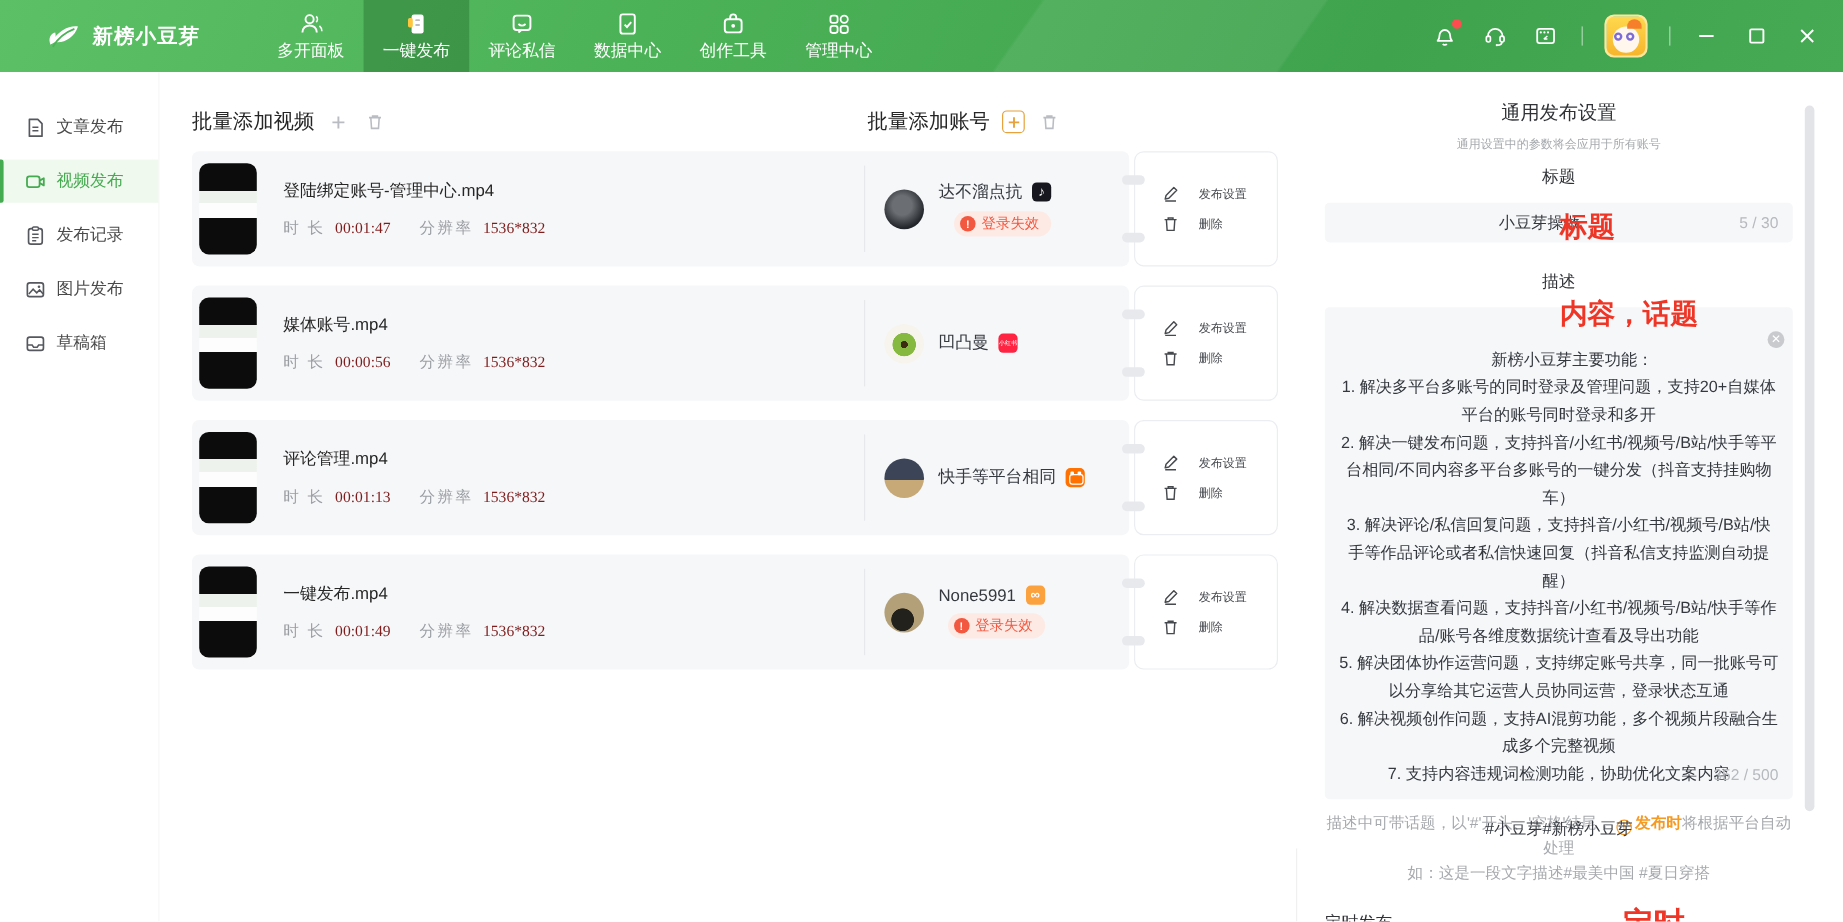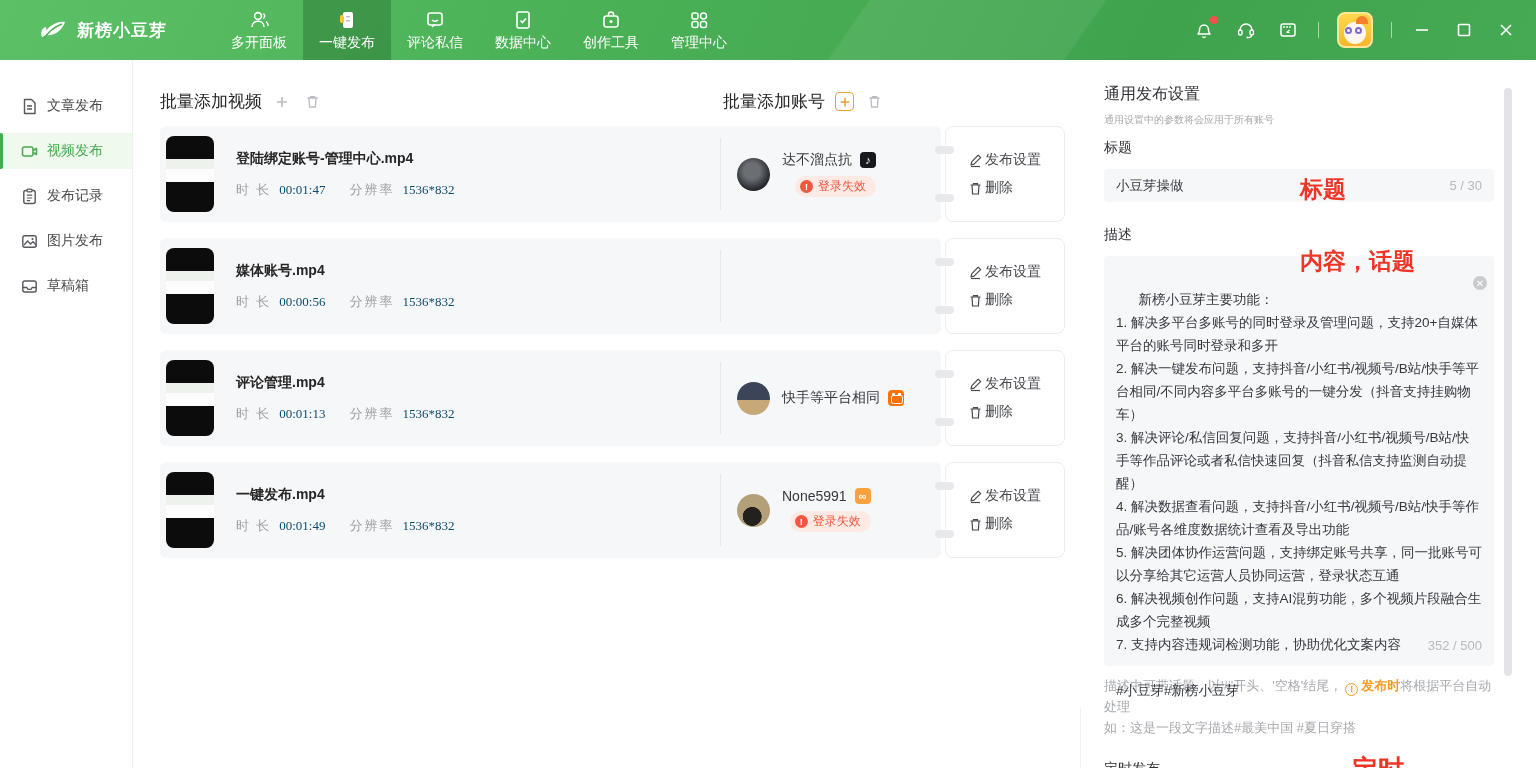"通用发布设置" .panel { text-align: none -> center }
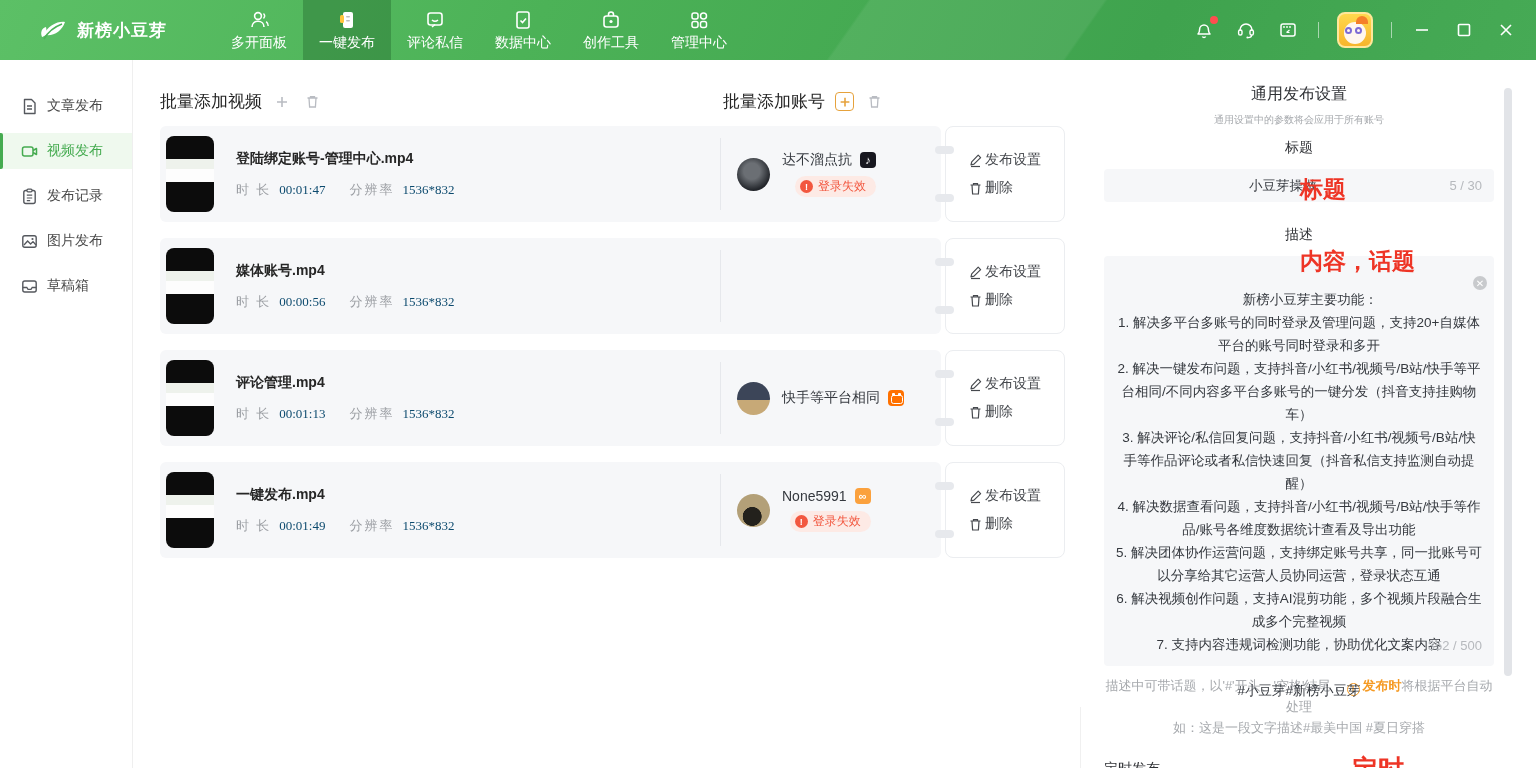"登陆绑定账号-管理中心.mp4" .vid-title { font-weight: bold -> normal }
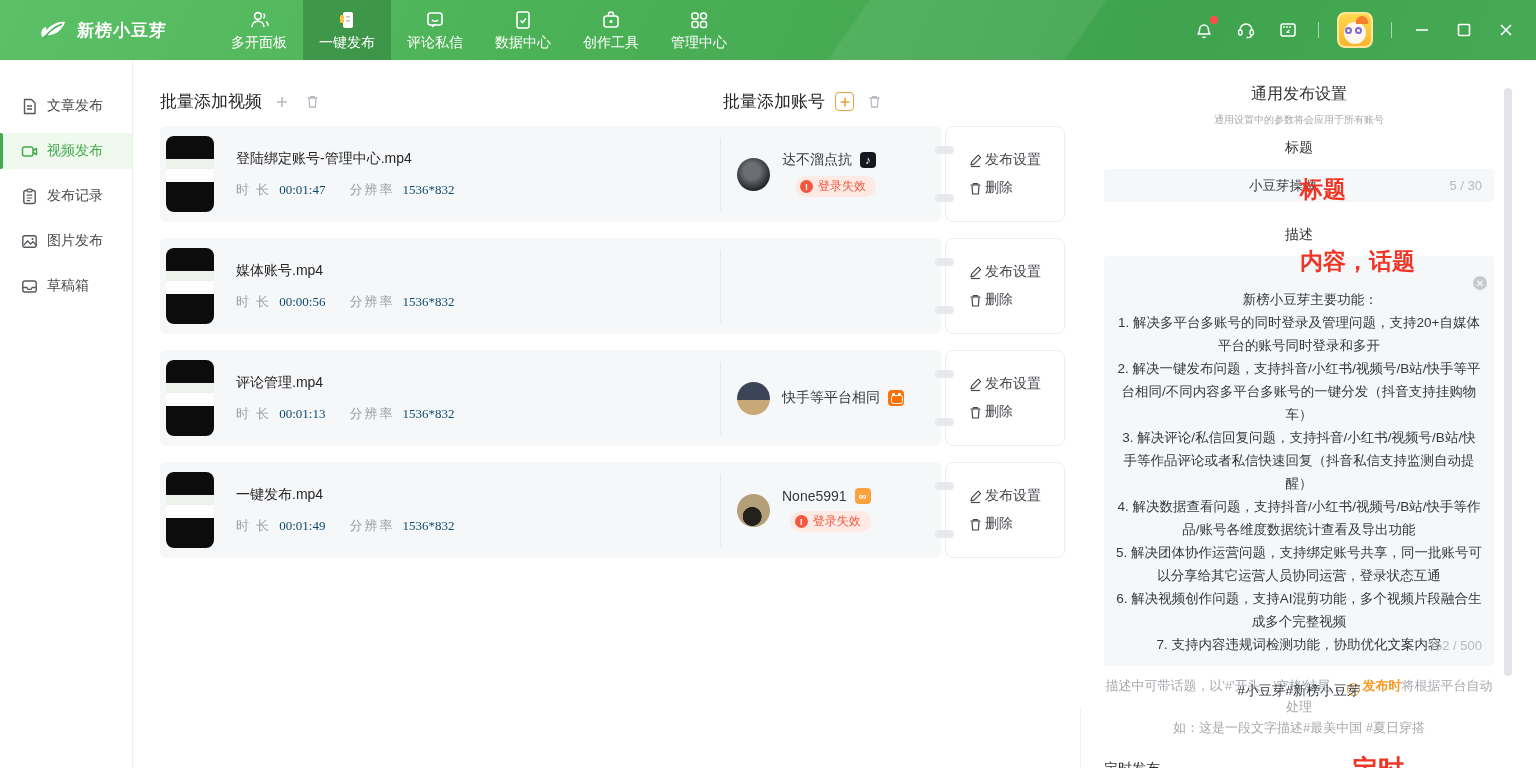"发布设置" .act-btn { font-size: 14px -> 10px; gap: 2px -> 16px }
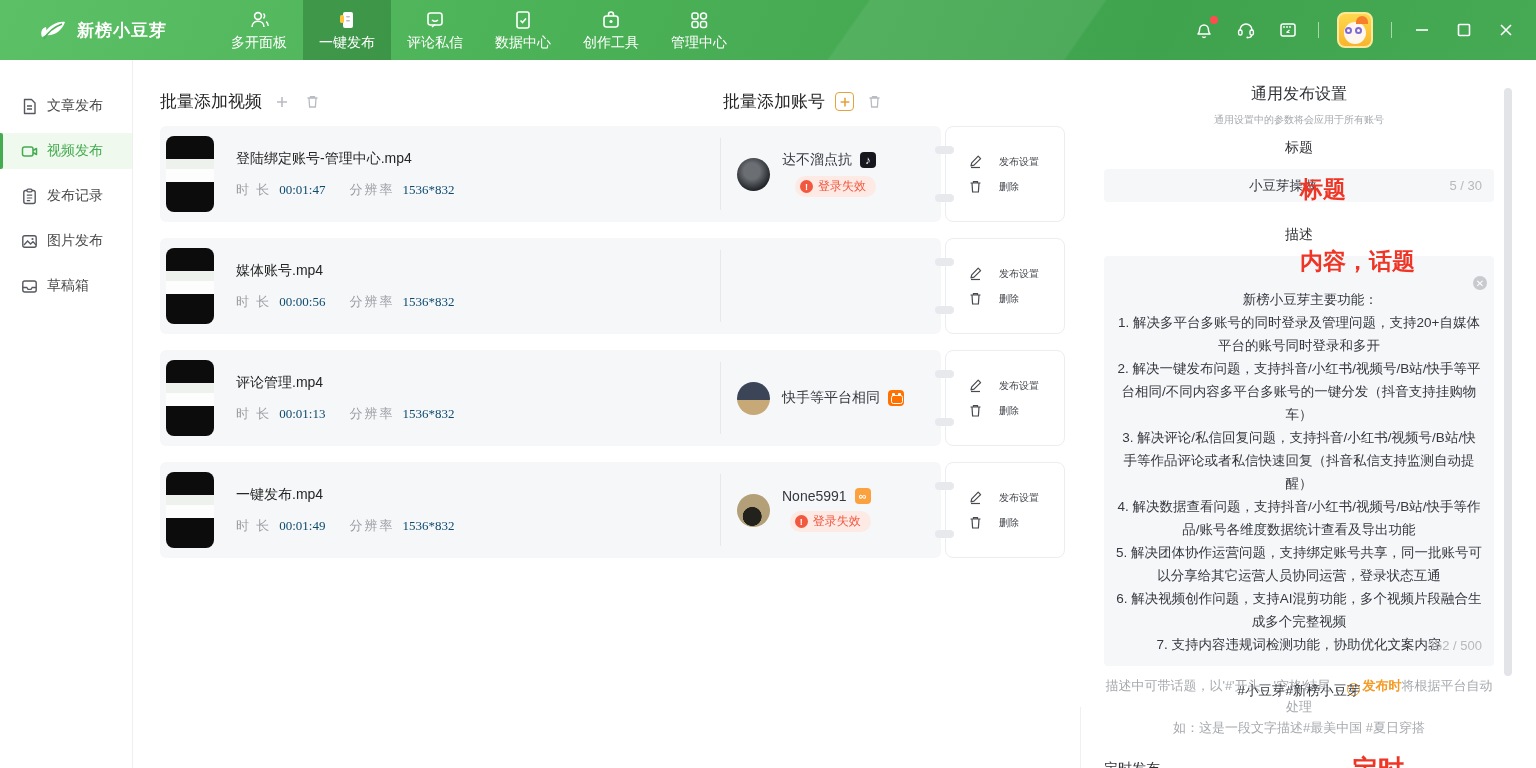"00:01:47" .meta-val { color: #0c4a6e -> #7f1d1d }
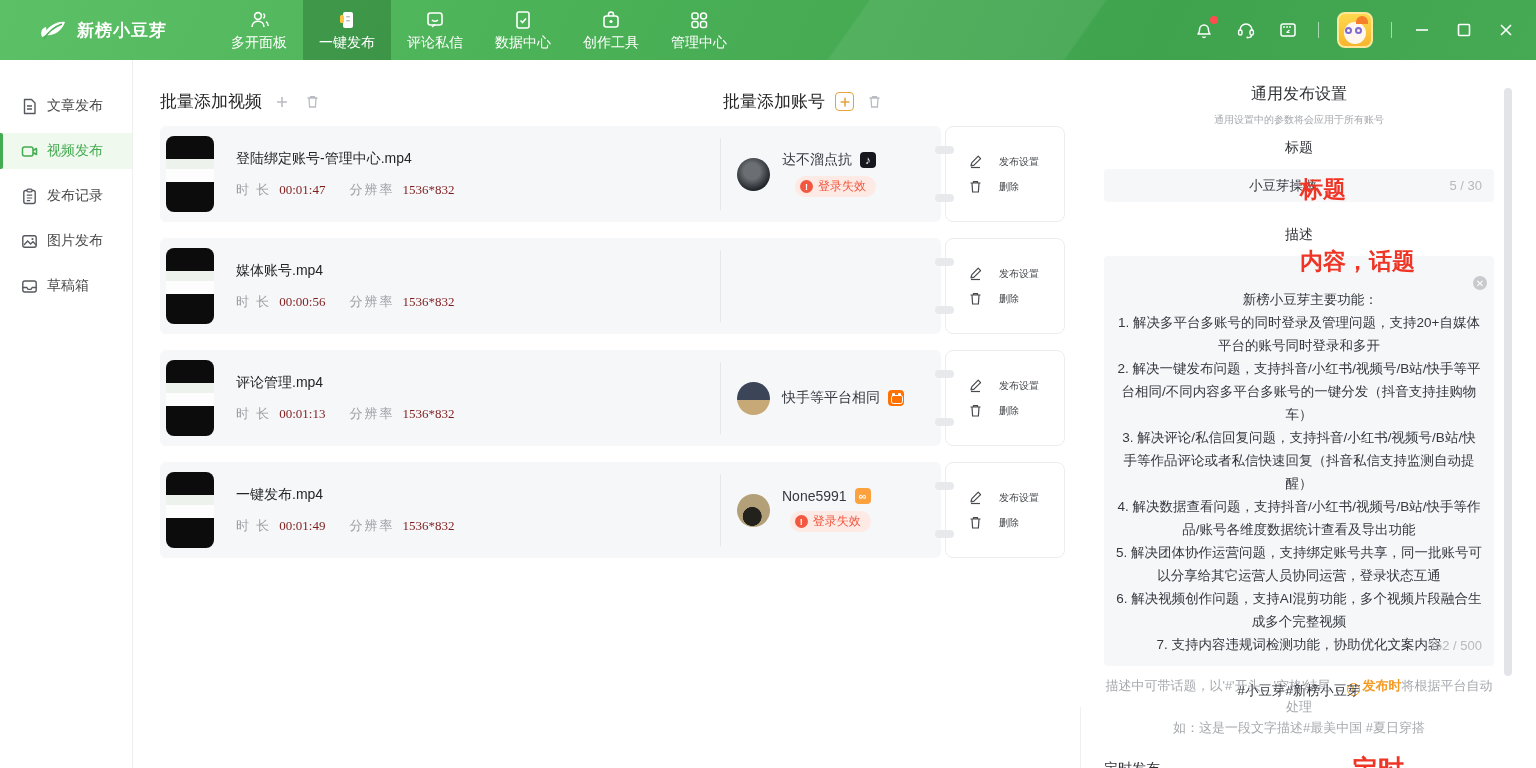"凹凸曼" div.acct-sec { html: none -> <div> <div></div> <div> <div> <span>凹凸曼</span> <span></span> </div> </div> </div> }
